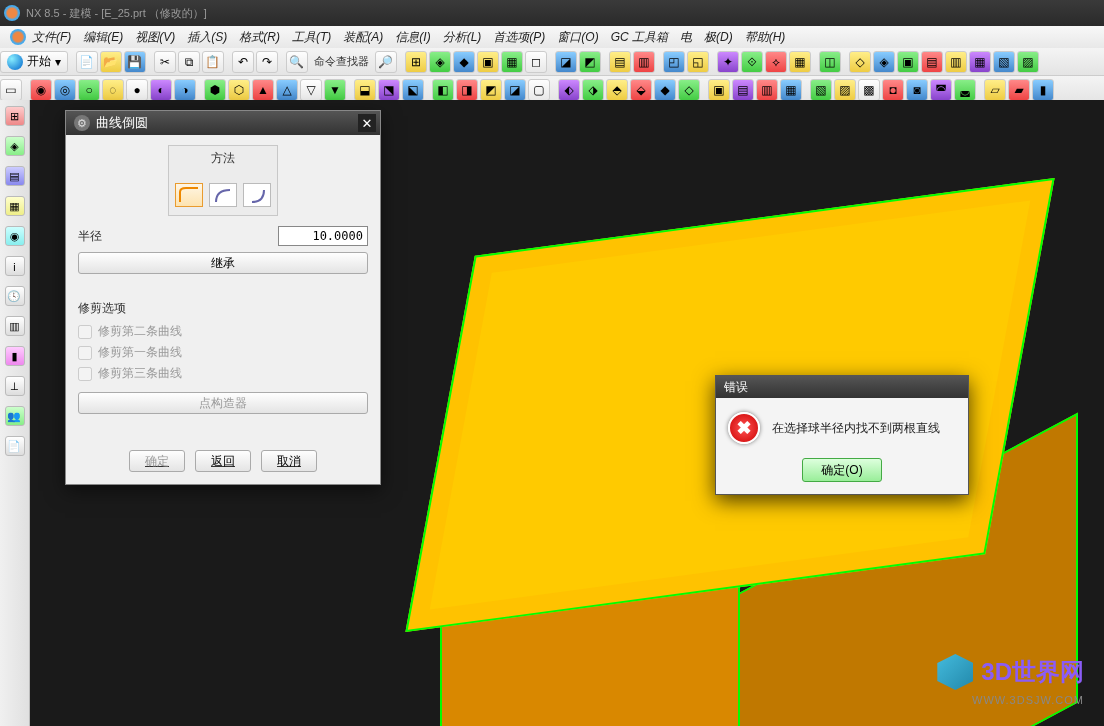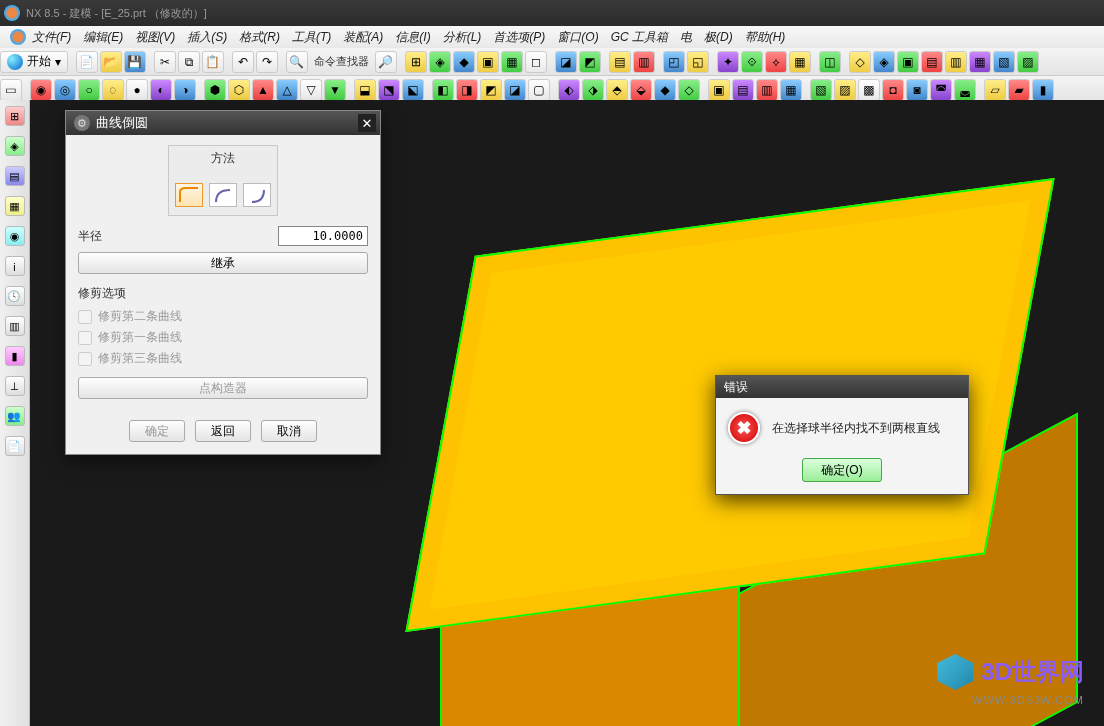"继承" .wide-btn { margin-bottom: 11px -> 26px }
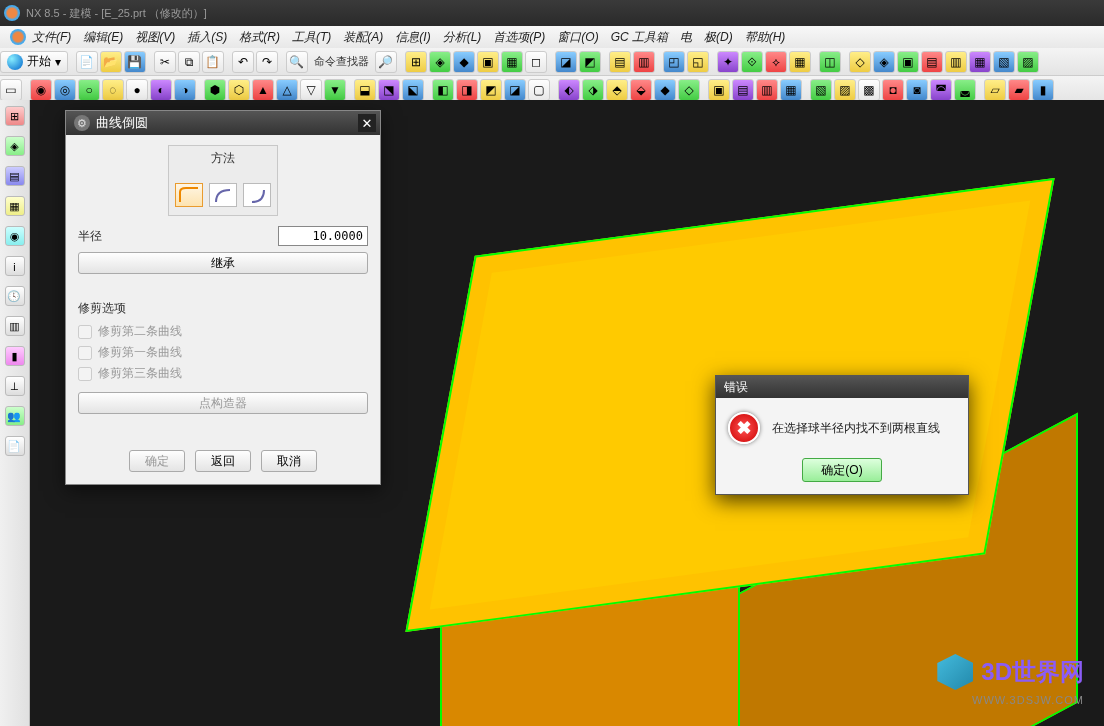"确定" .btn-row { text-decoration: none -> underline }
